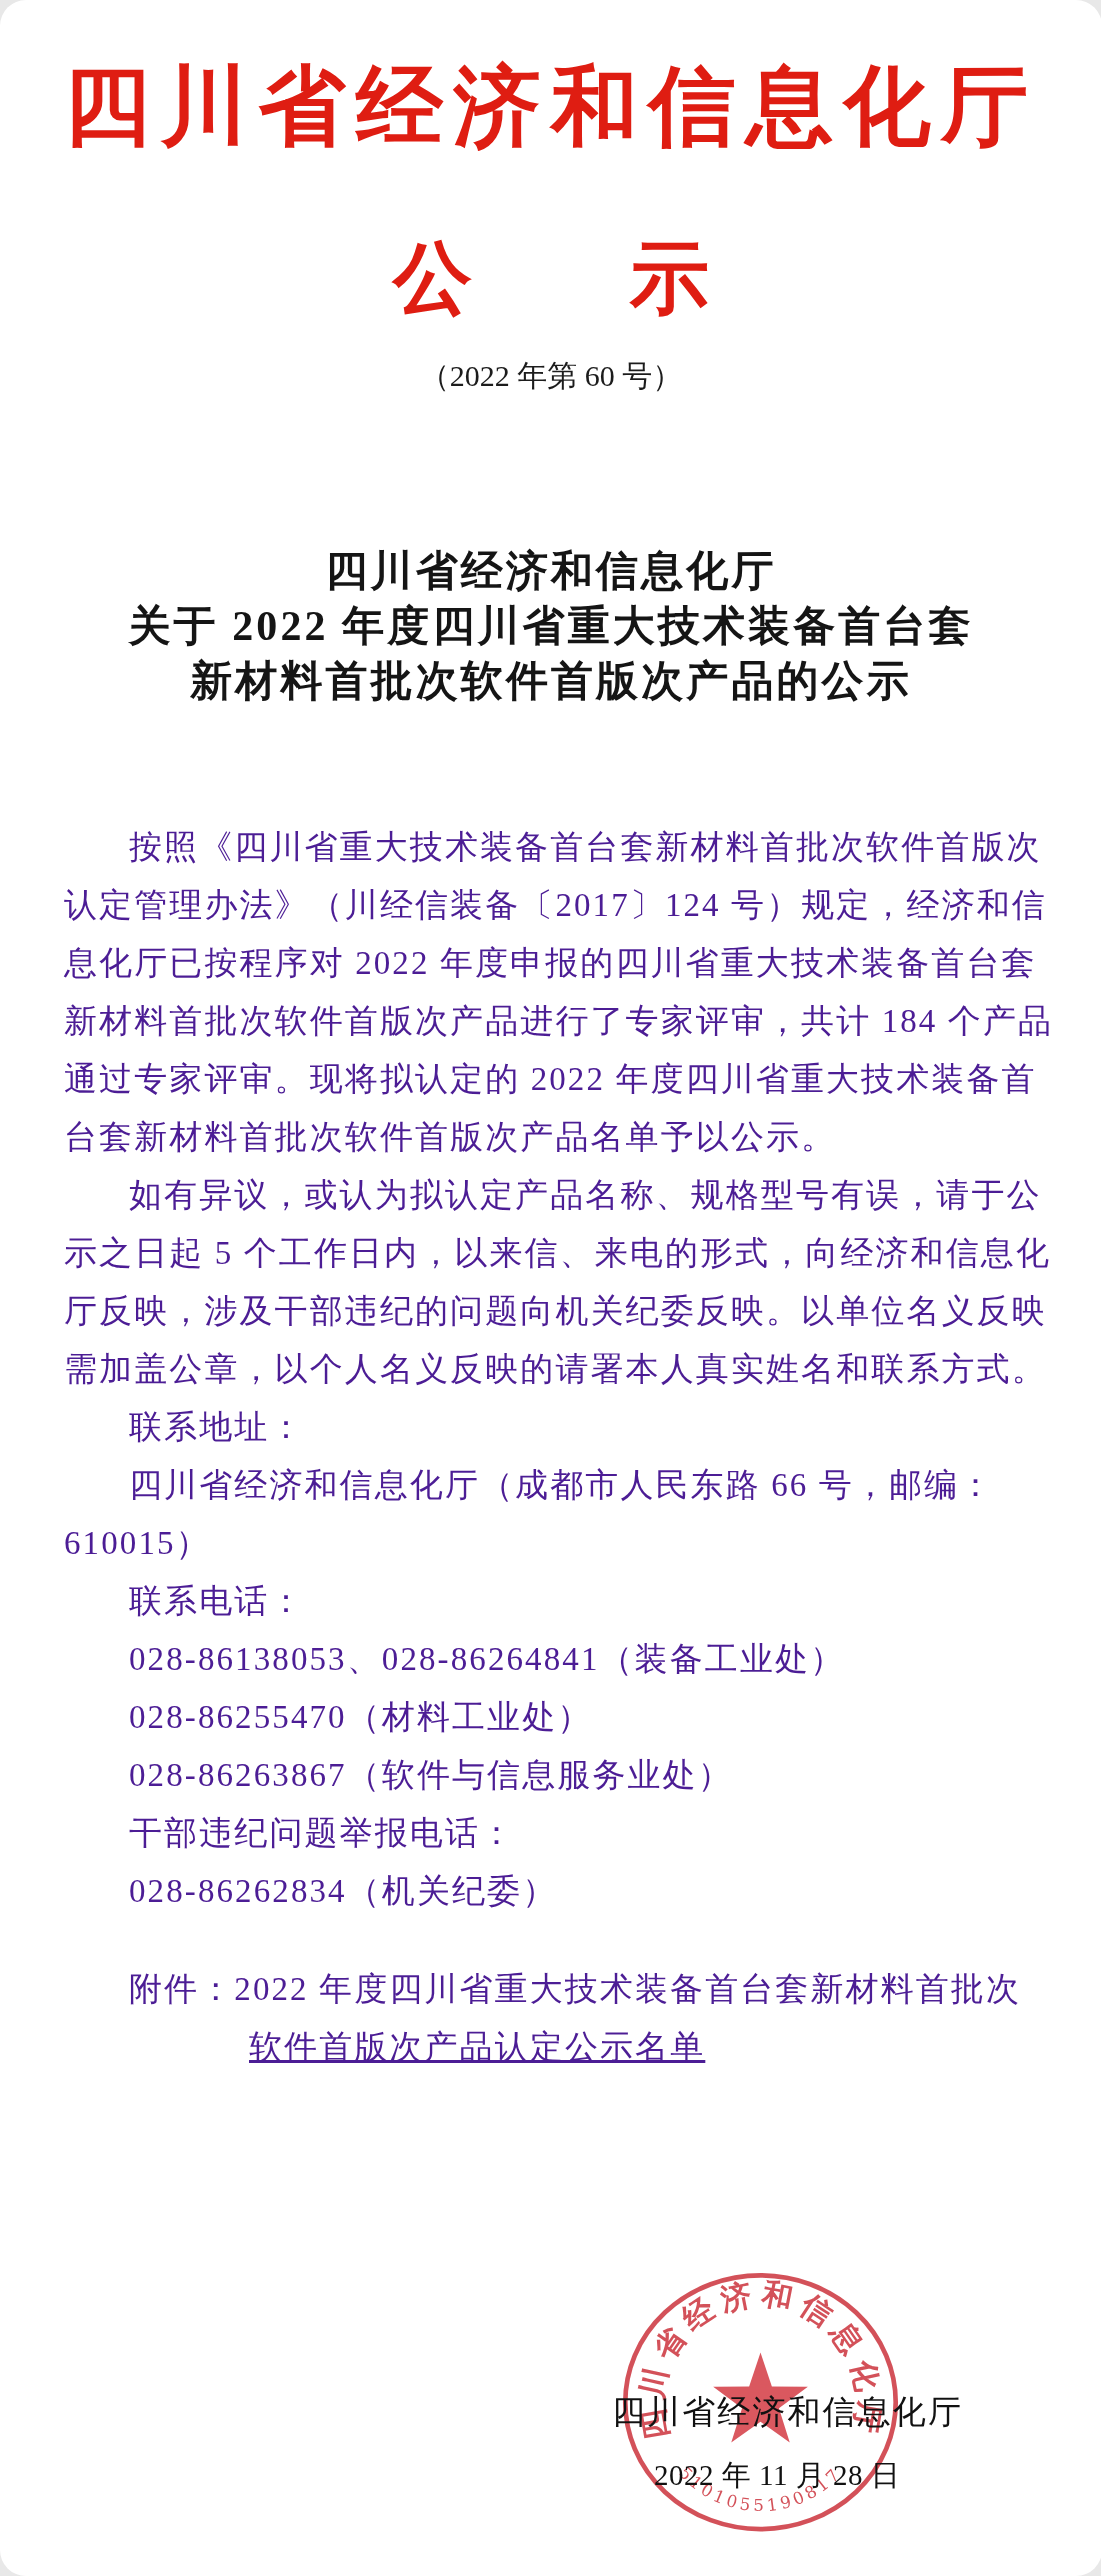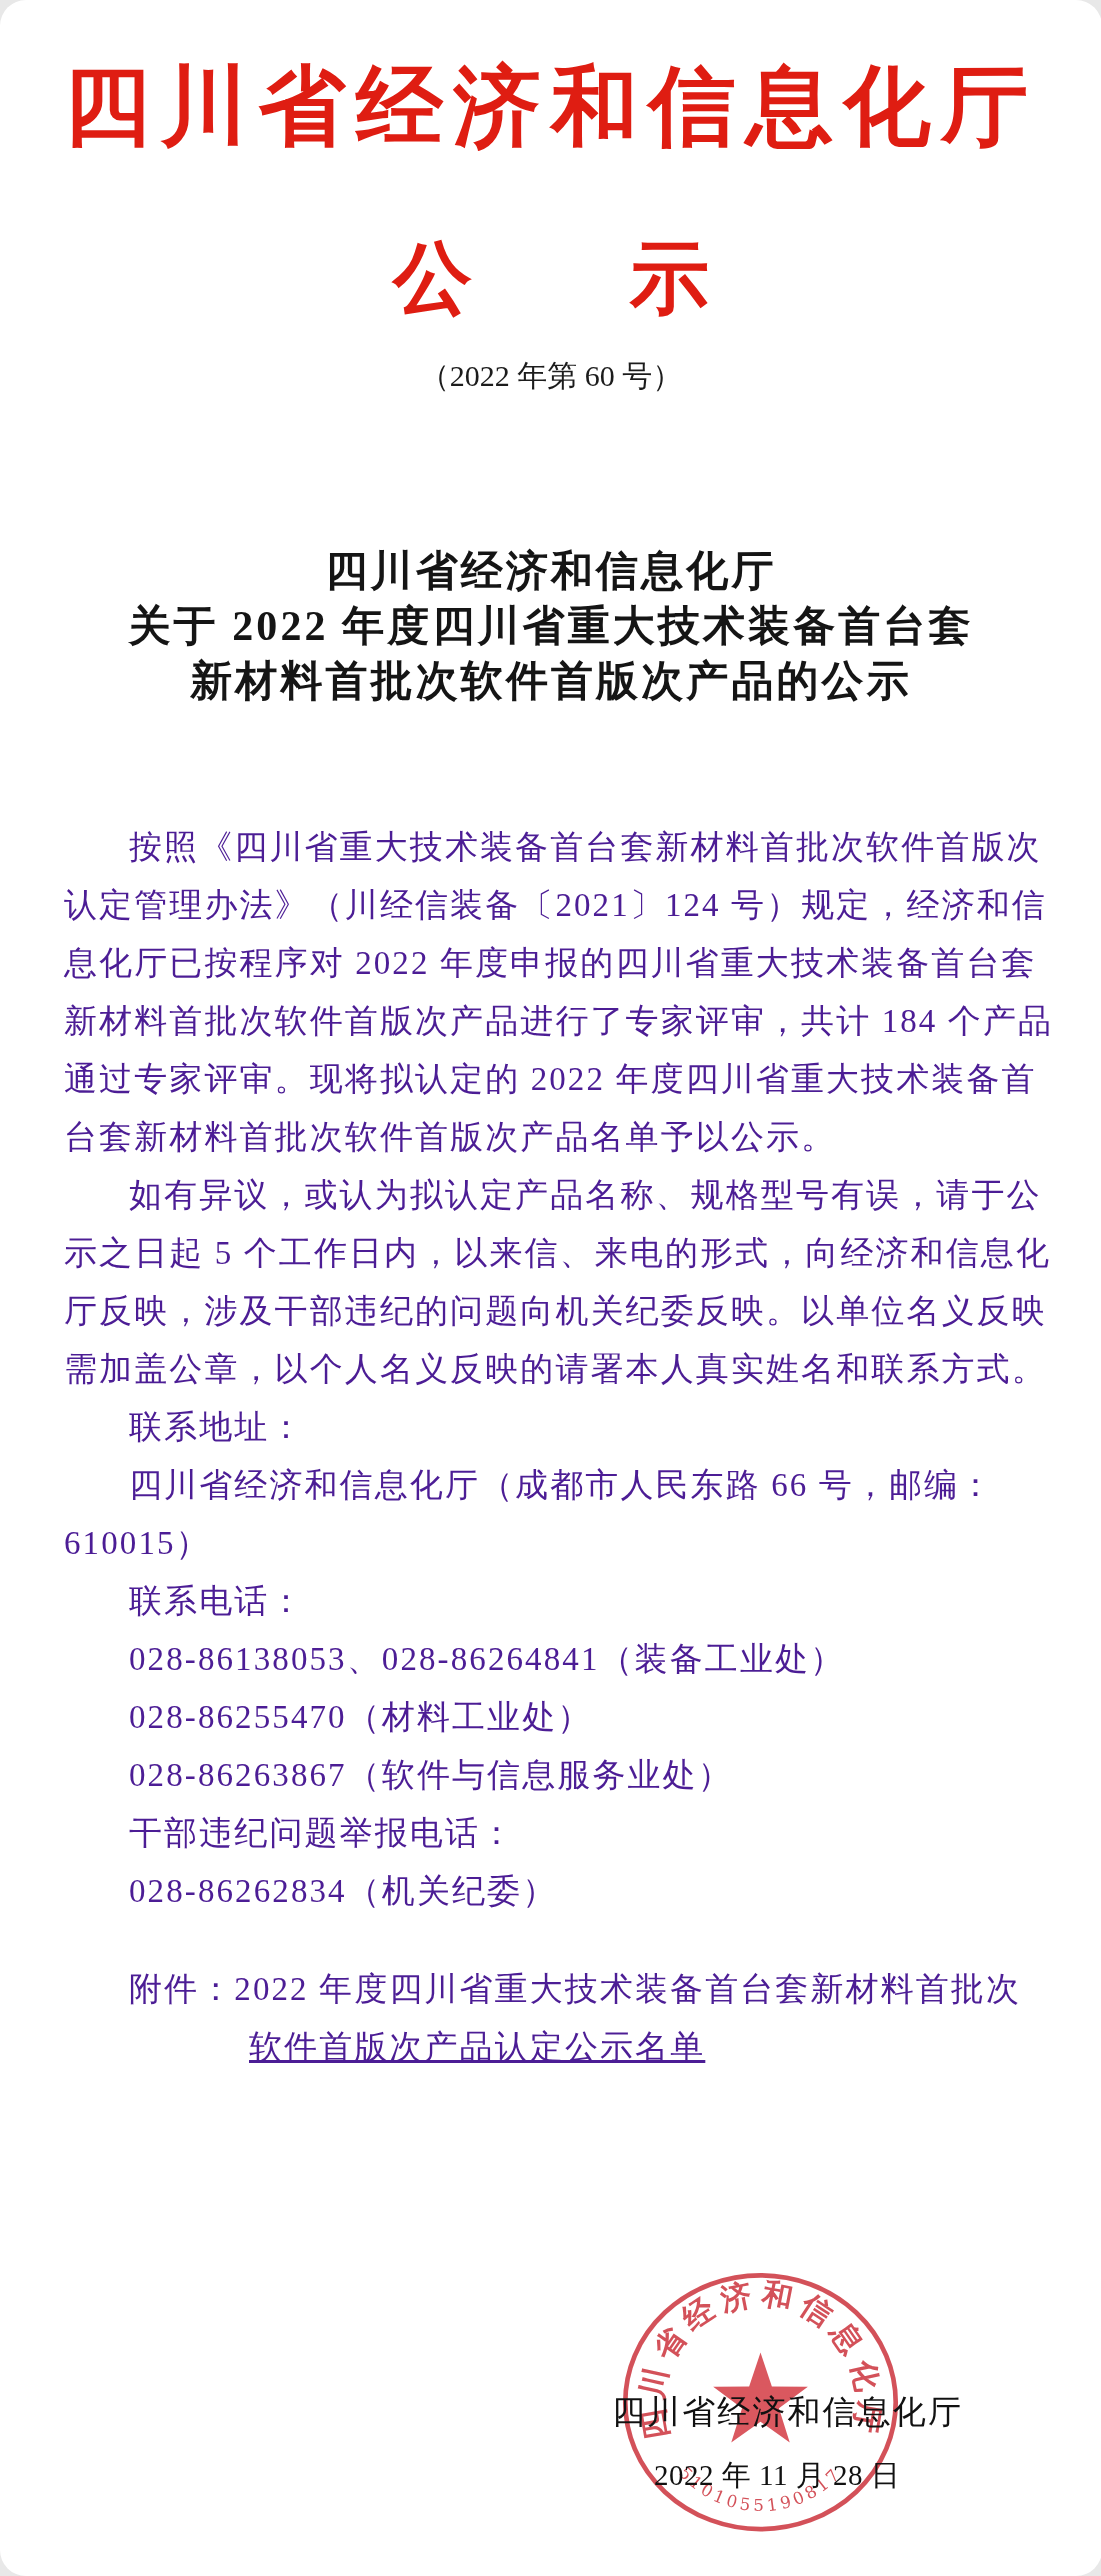"认定管理办法》（川经信装备〔2021〕124 号）规定，经济和信" div.line { text: 2021 -> 2017 }
